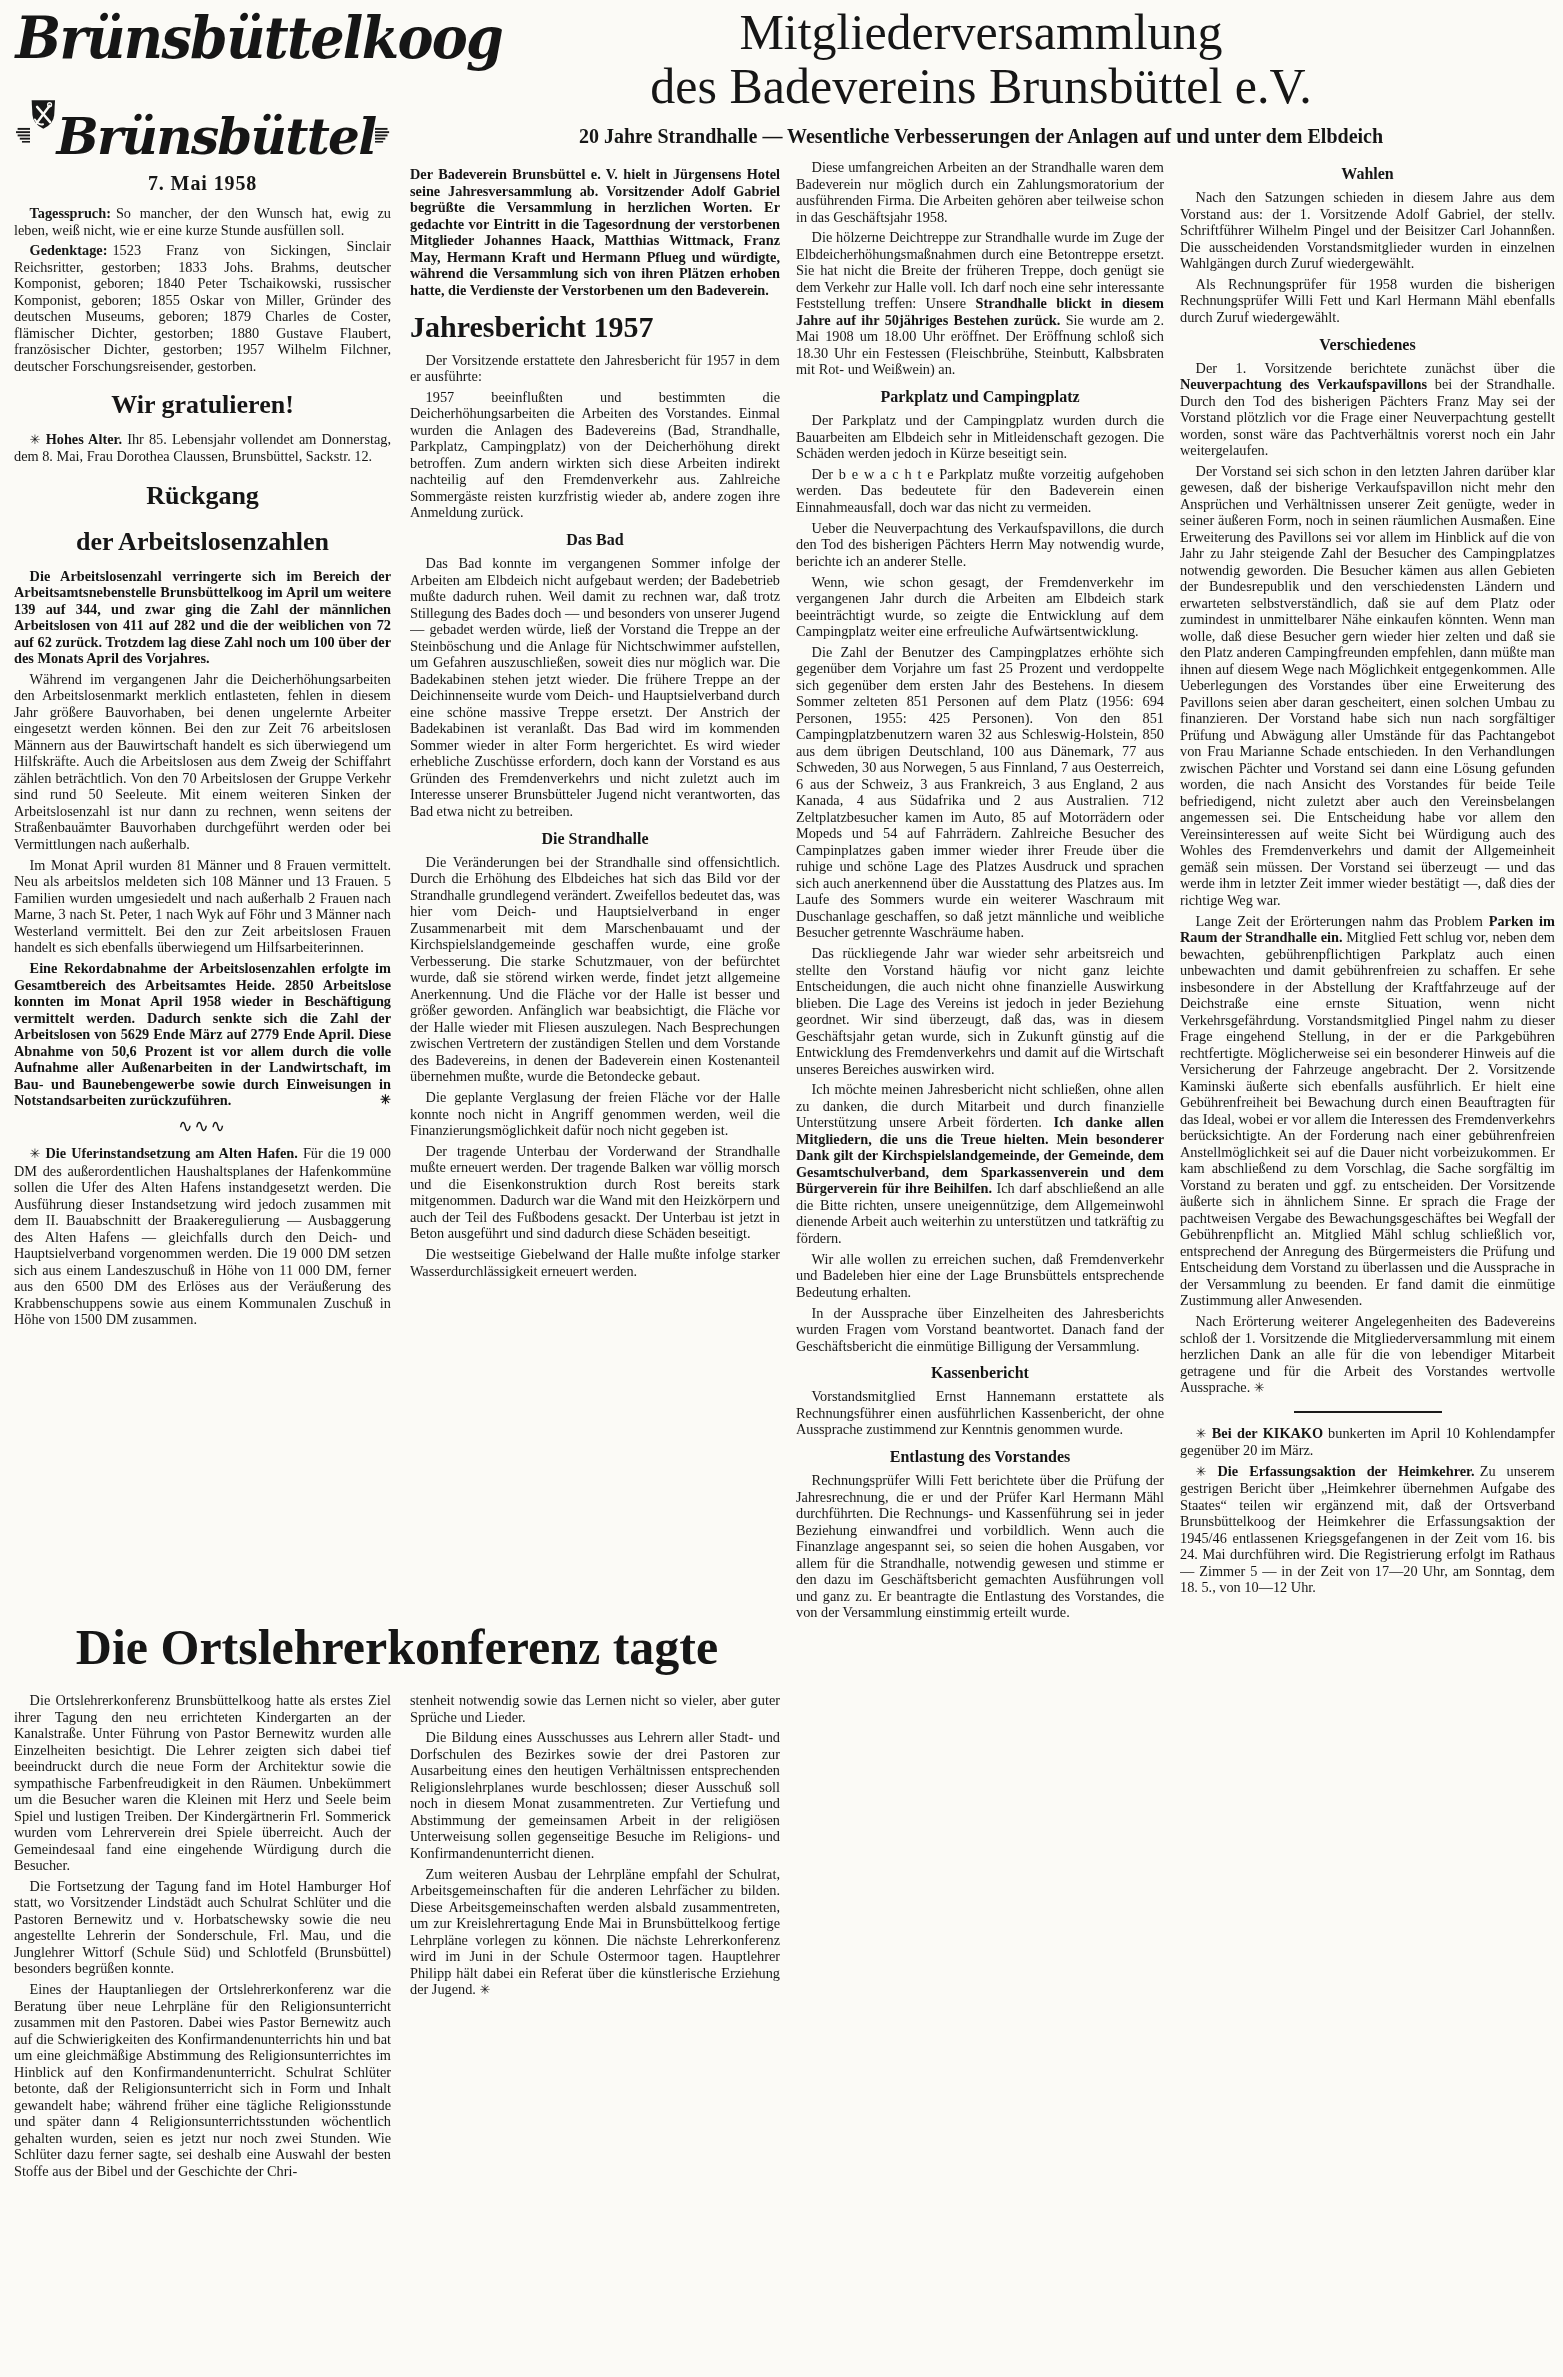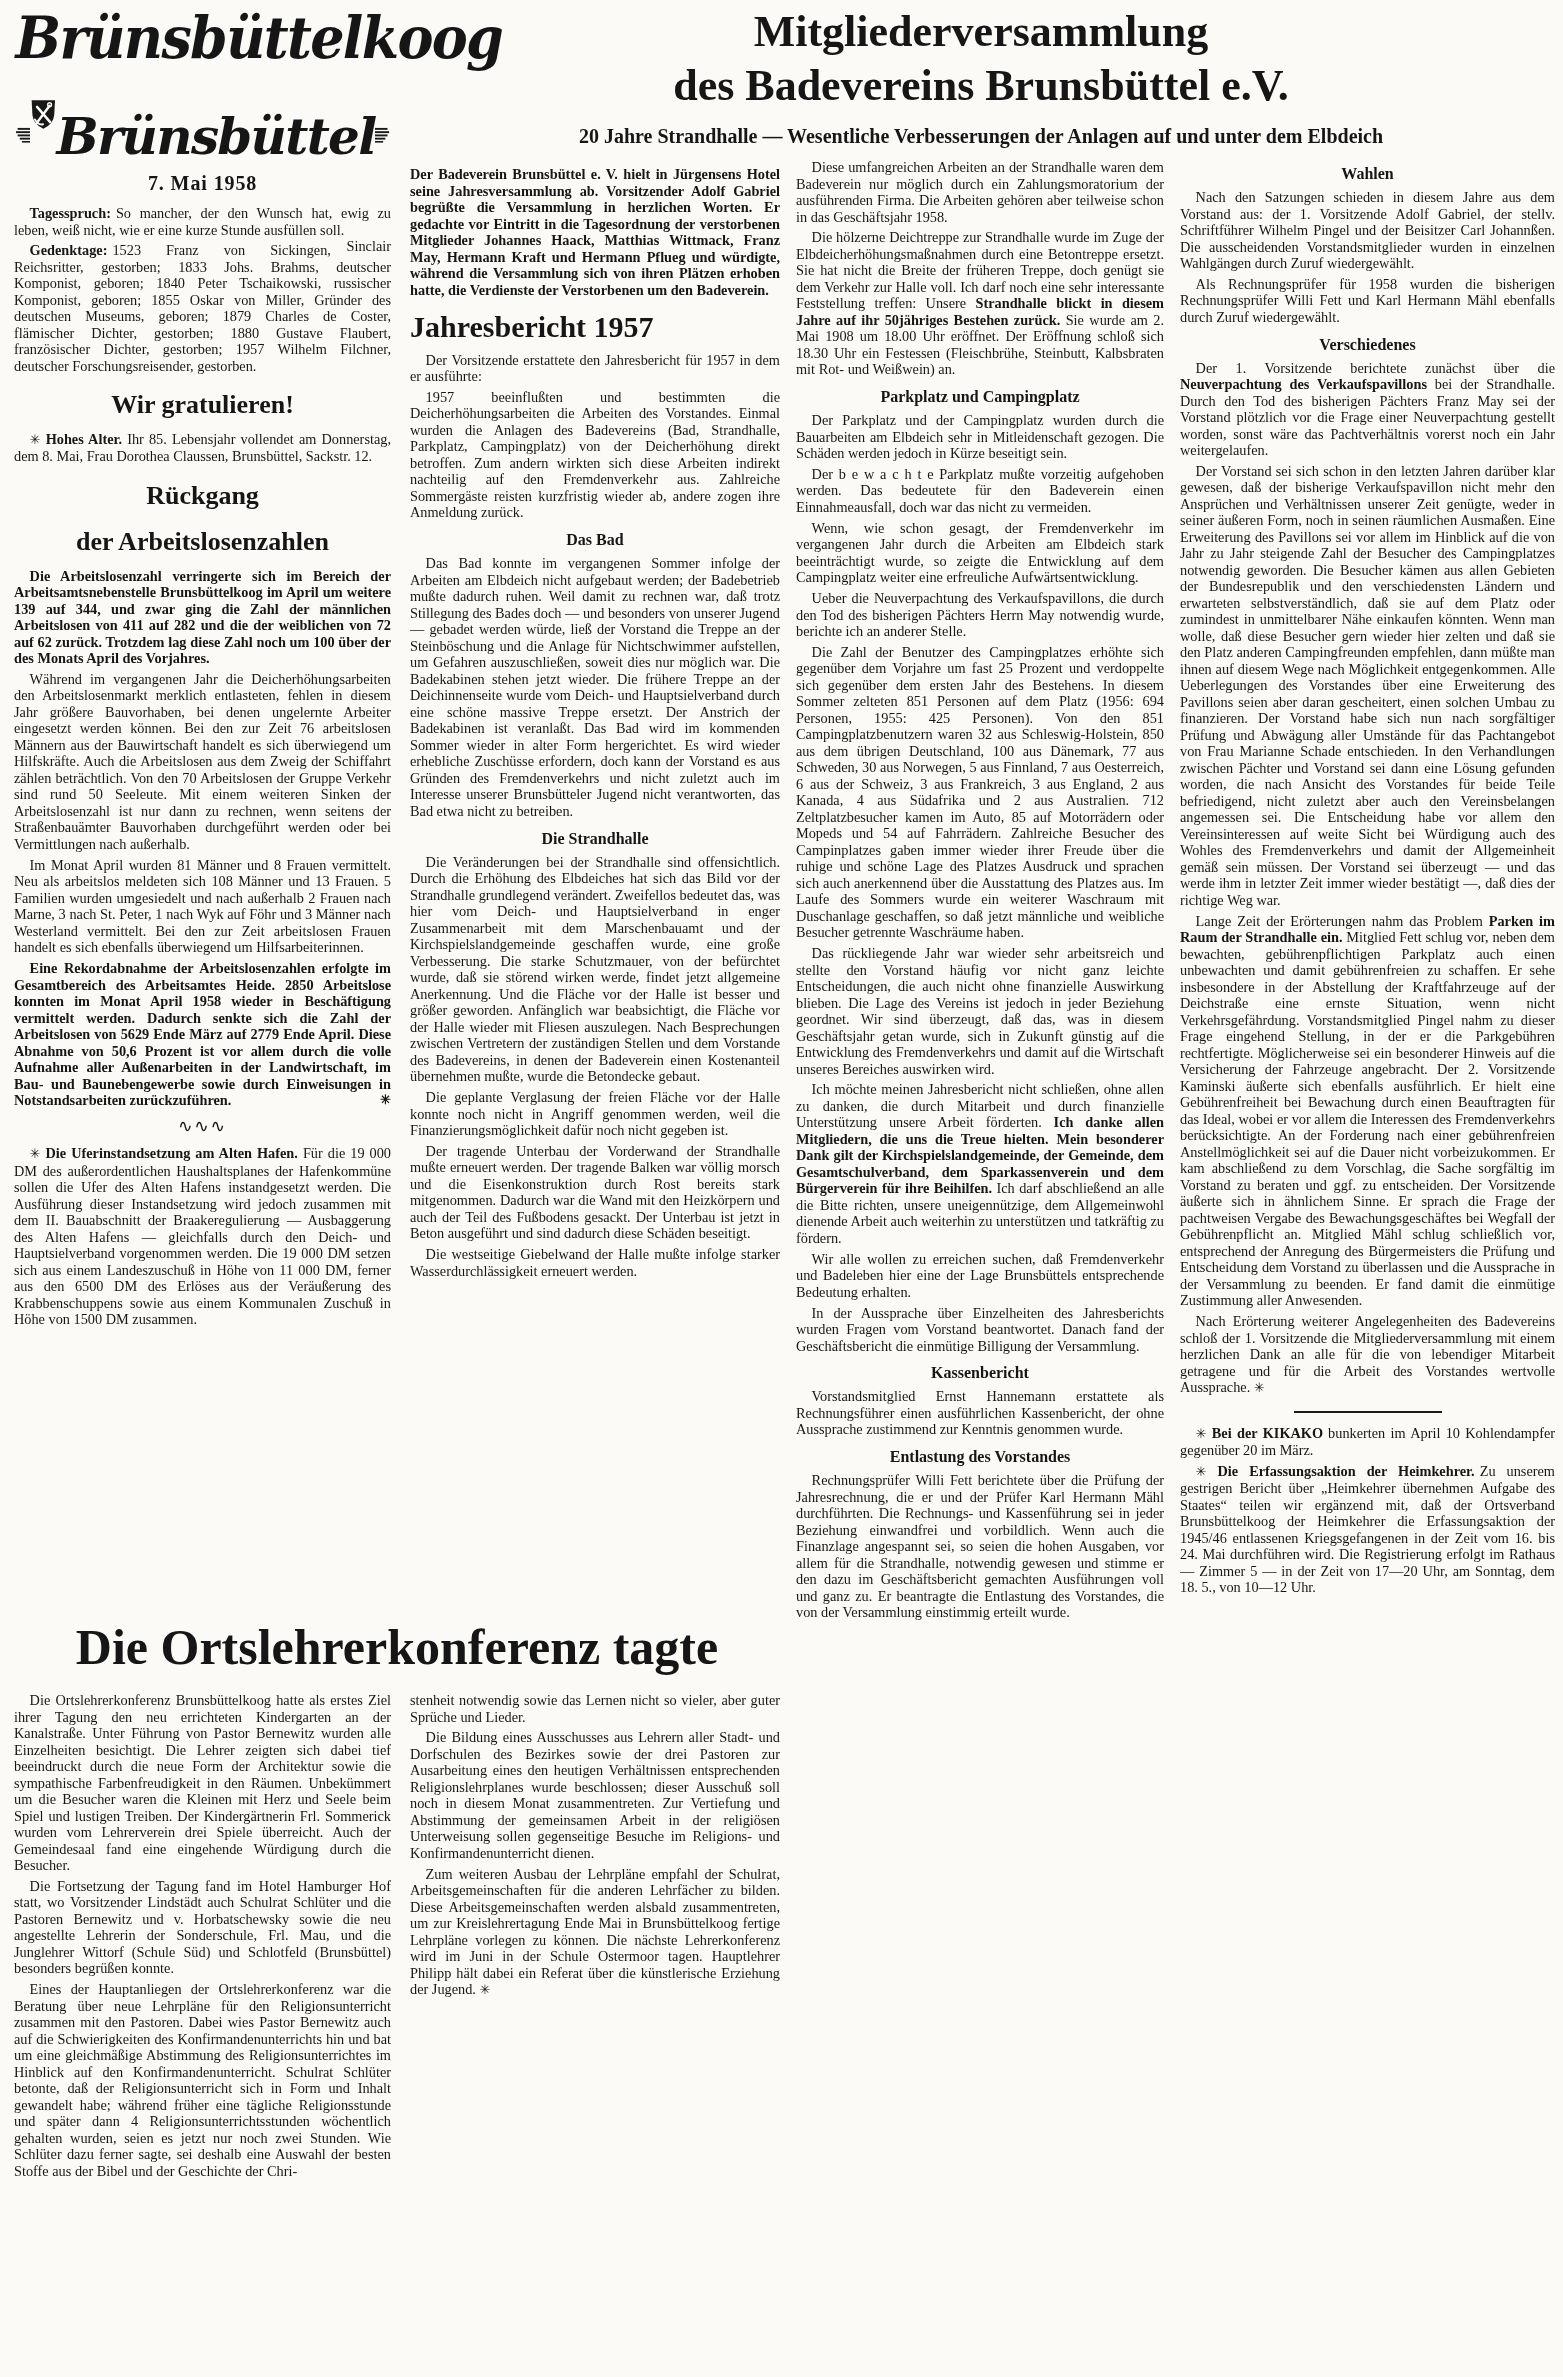"Mitgliederversammlung" .headline h1 { font-size: 44px -> 50px; font-weight: bold -> normal }
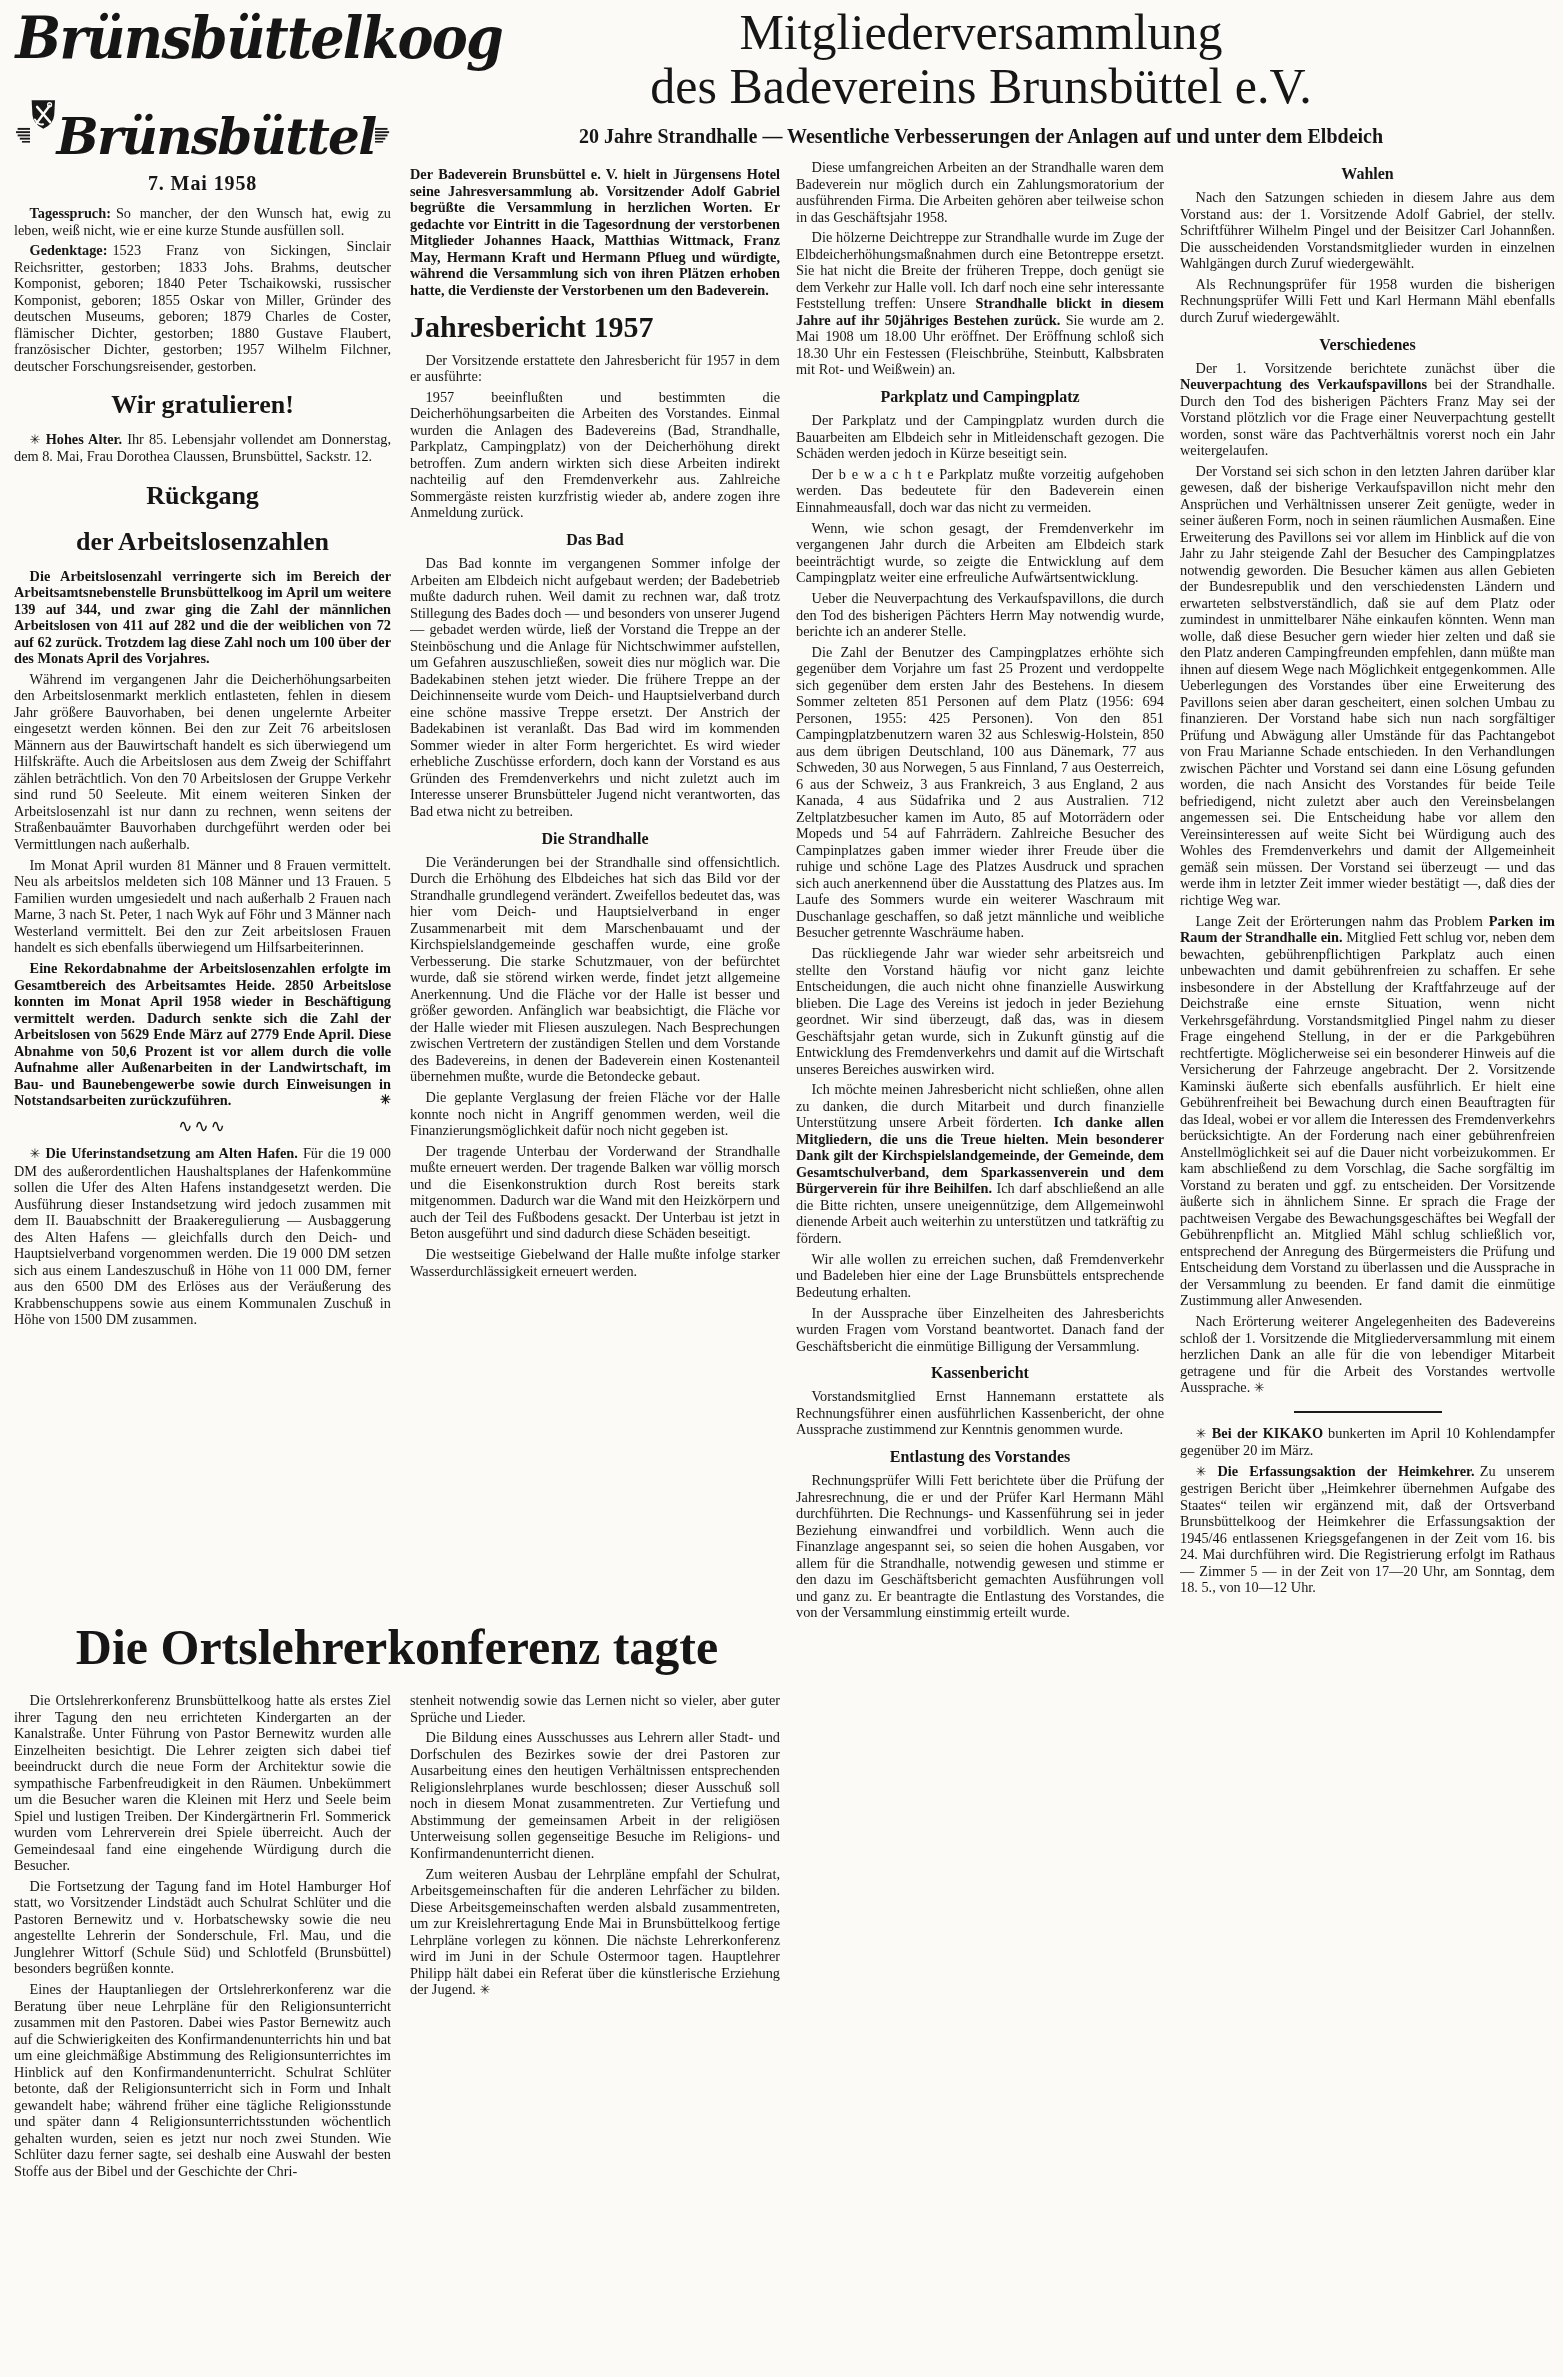"Wenn, wie schon gesagt, der" p { order: before "Ueber die Neuverpachtung des" -> after "Ueber die Neuverpachtung des" }
